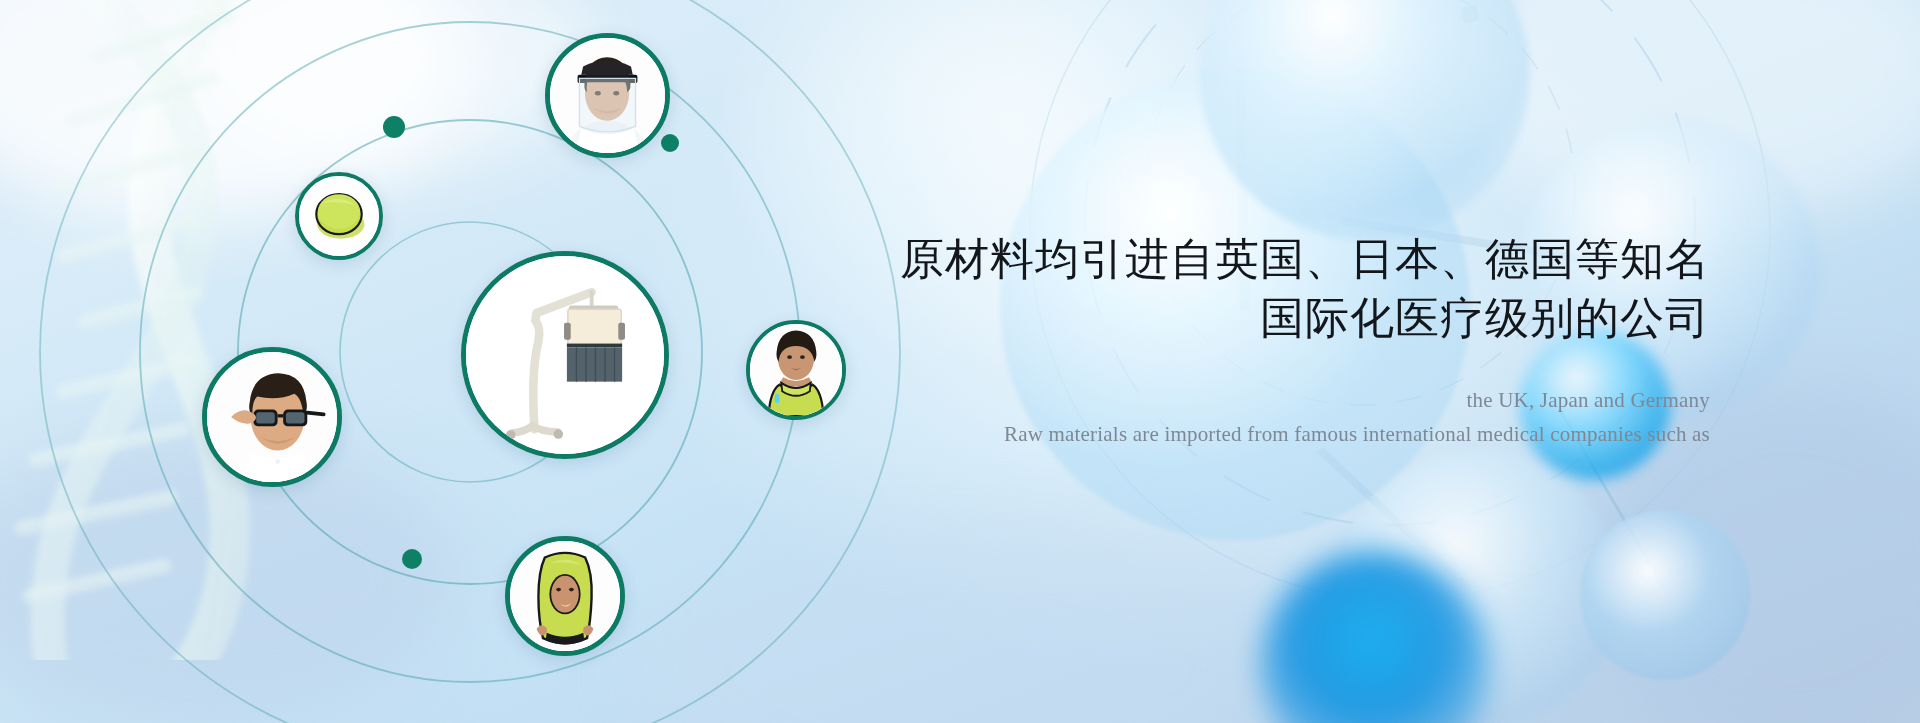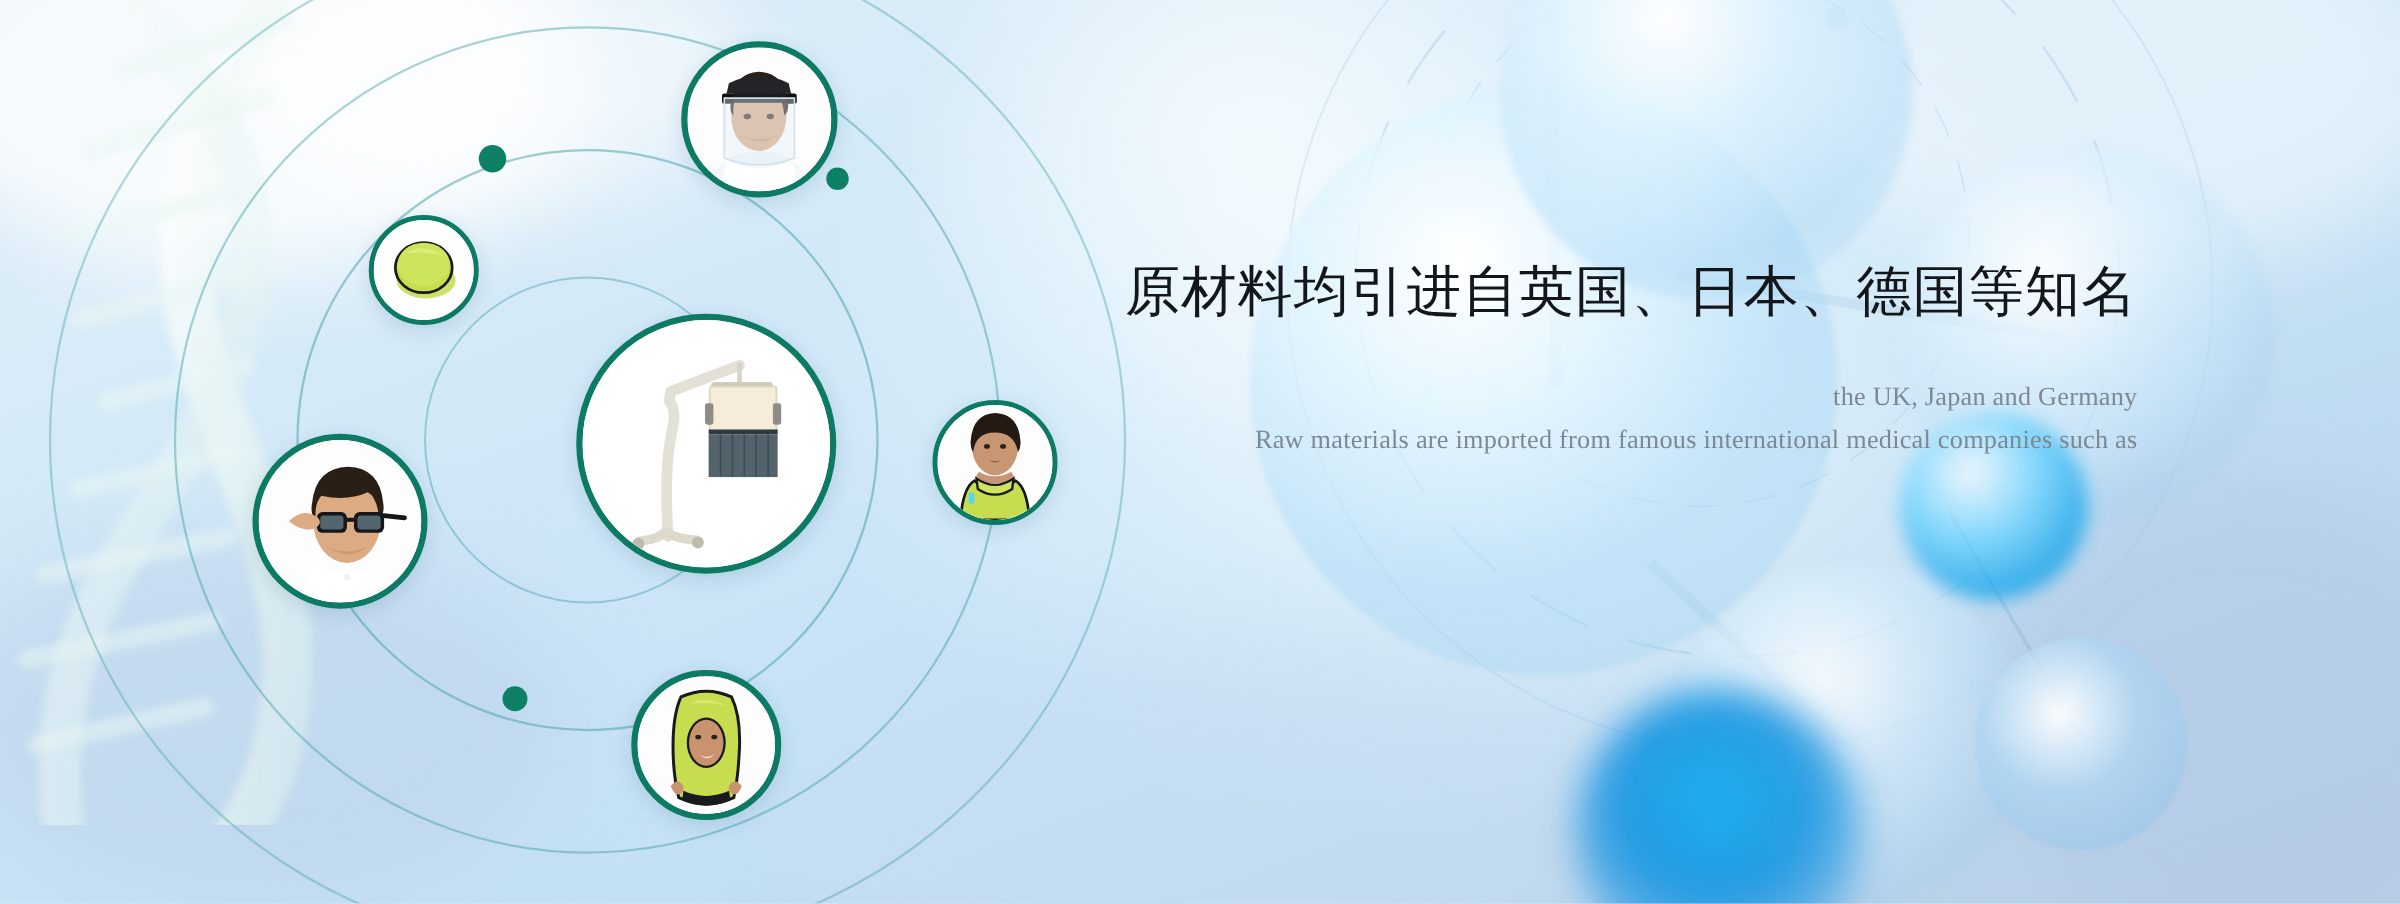"原材料均引进自英国、日本、德国等知名" .headline { margin-top: none -> 25px }
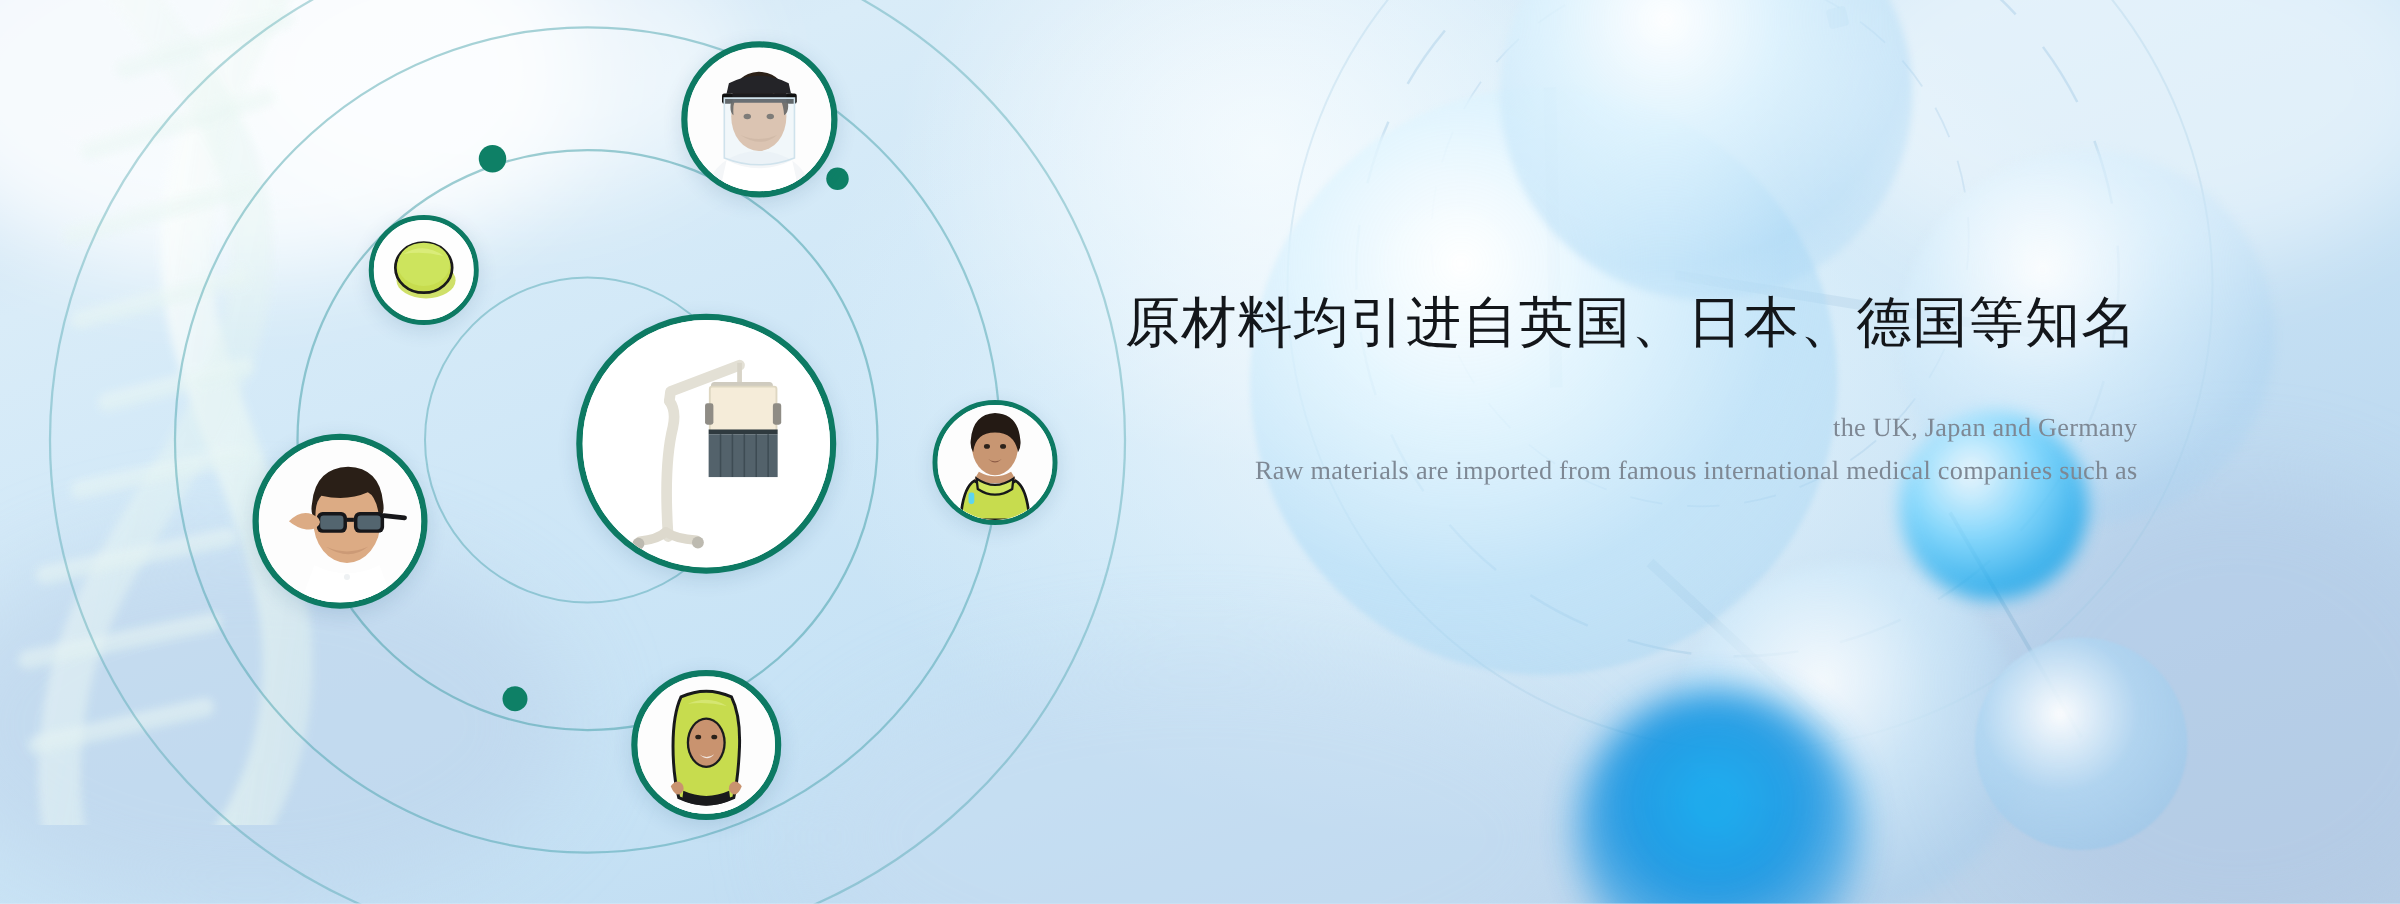"国际化医疗级别的公司" span.ln2 { html: none -> <span>国际化医疗级别的公司</span> }
